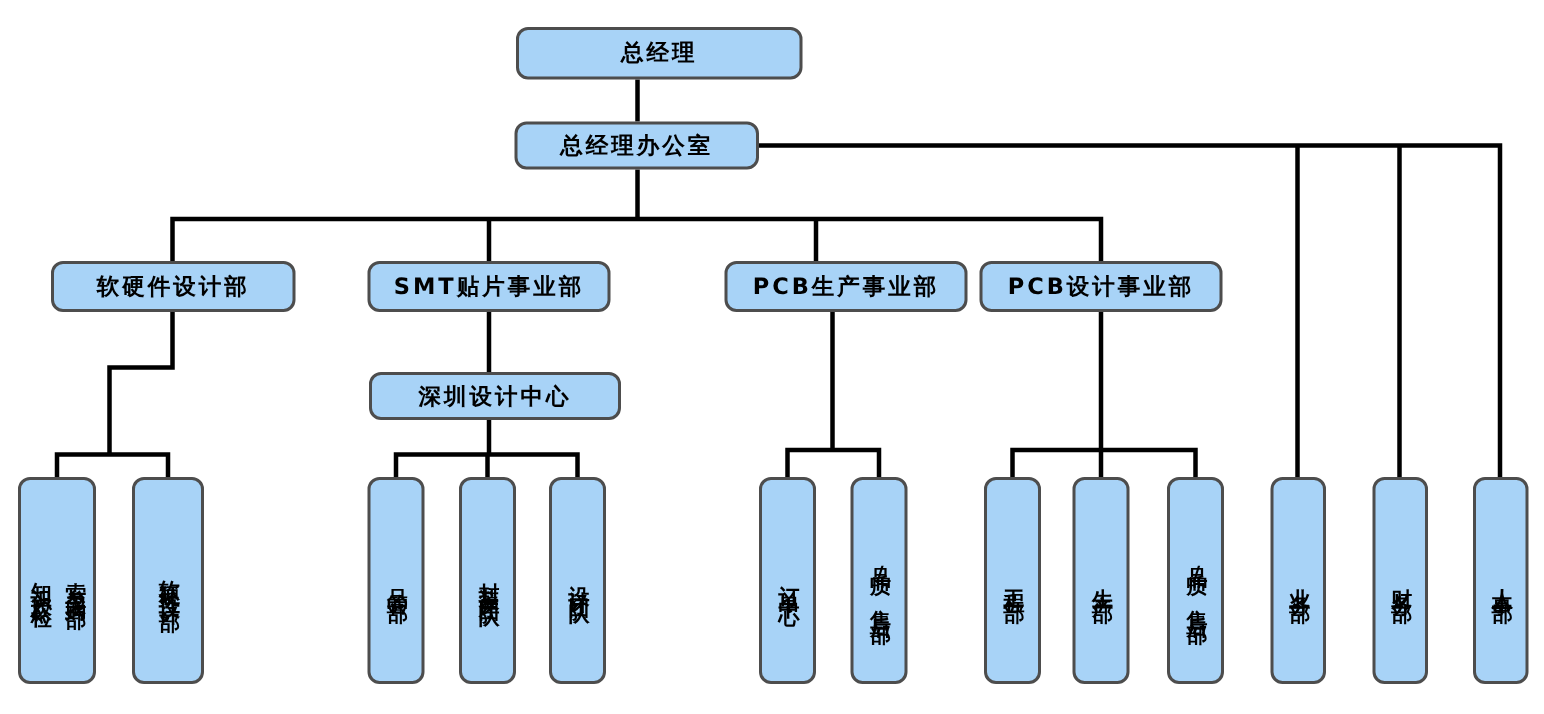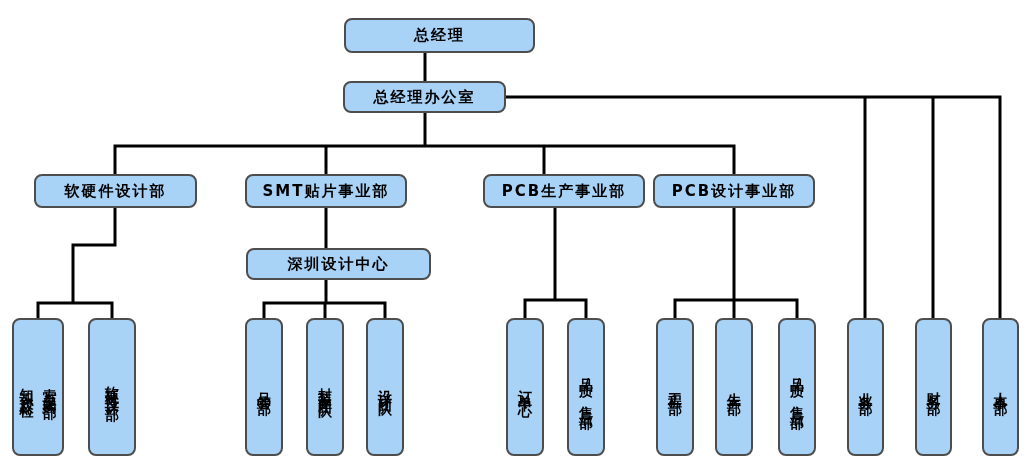"深圳设计中心" div.node { width: 185px -> 168px }
